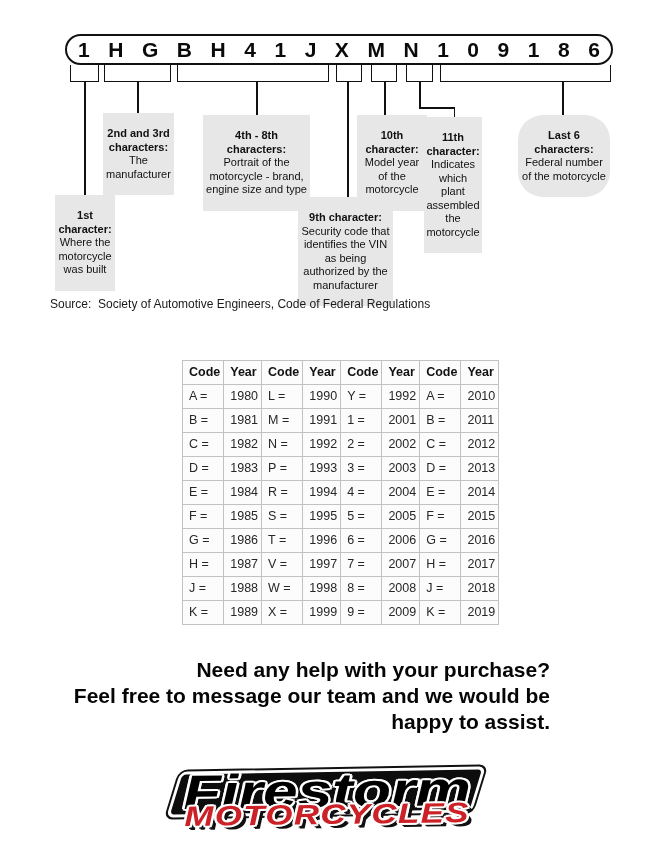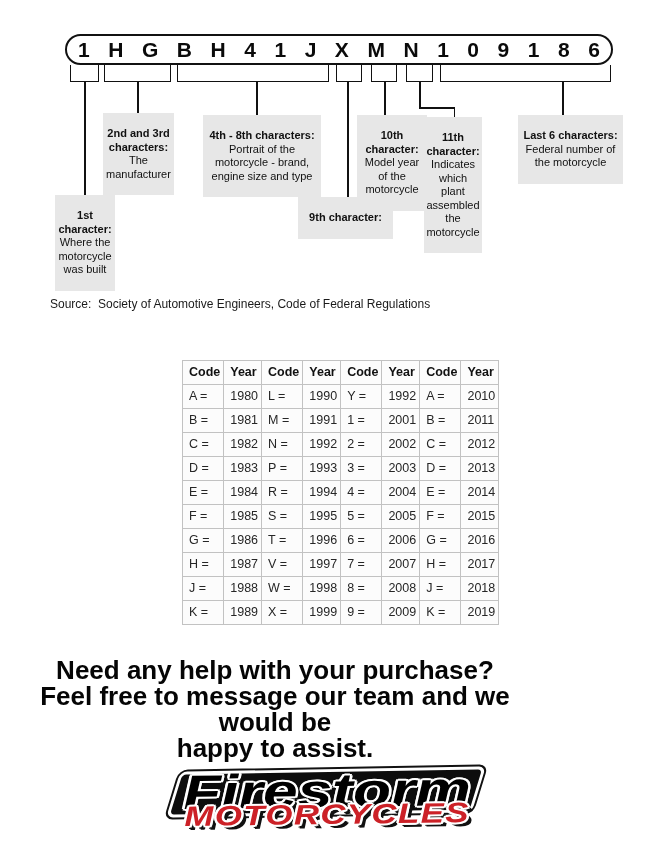"4th - 8th characters:" div.lbox { width: 118px -> 107px }
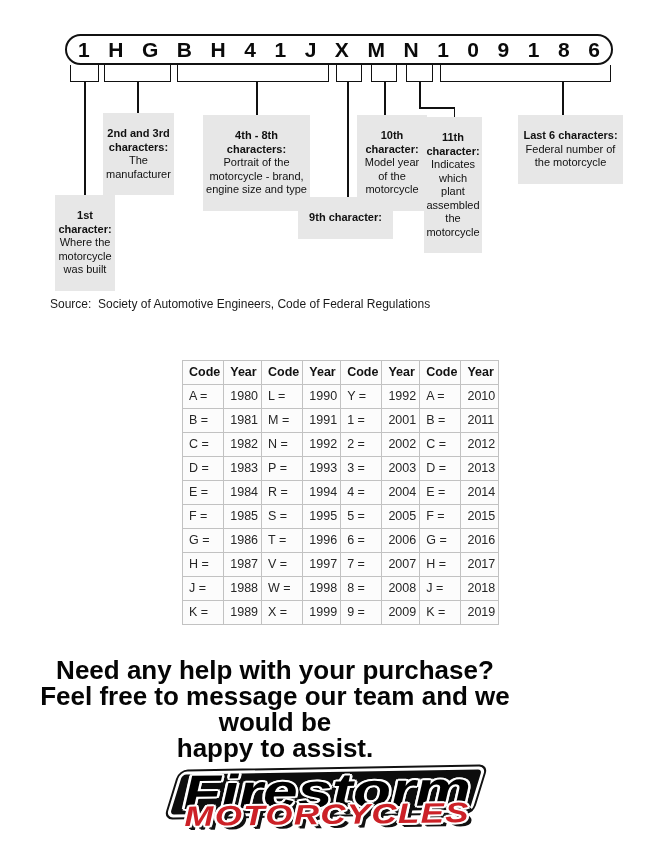"Last 6 characters:" div.lbox { border-radius: none -> 25px; width: 105px -> 92px }
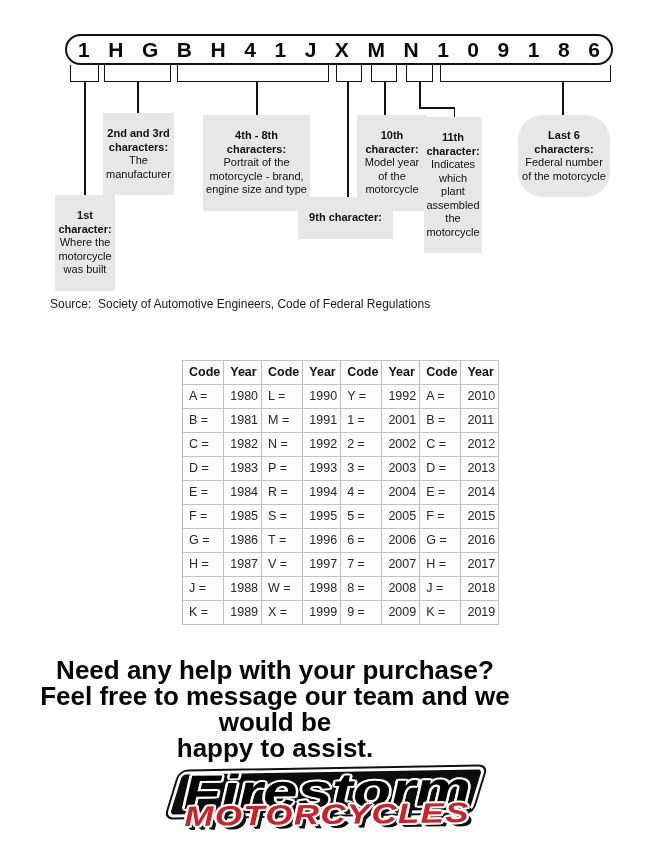"Security code that identifies the" span { html: none -> <span>Security code that identifies the VIN as being authorized by the manufacturer</span> }
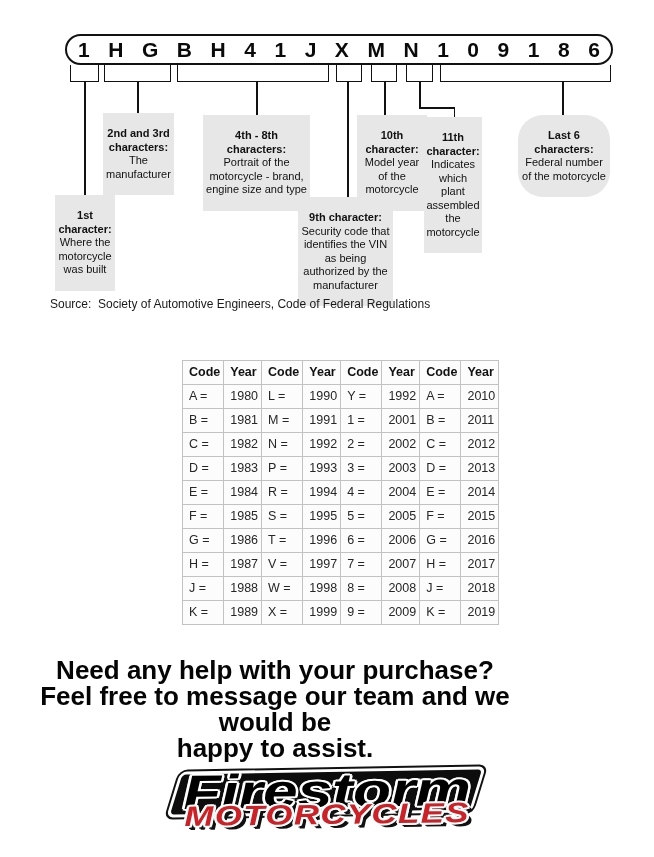"Need any help with your" .help { font-size: 26px -> 21px; text-align: center -> right }
